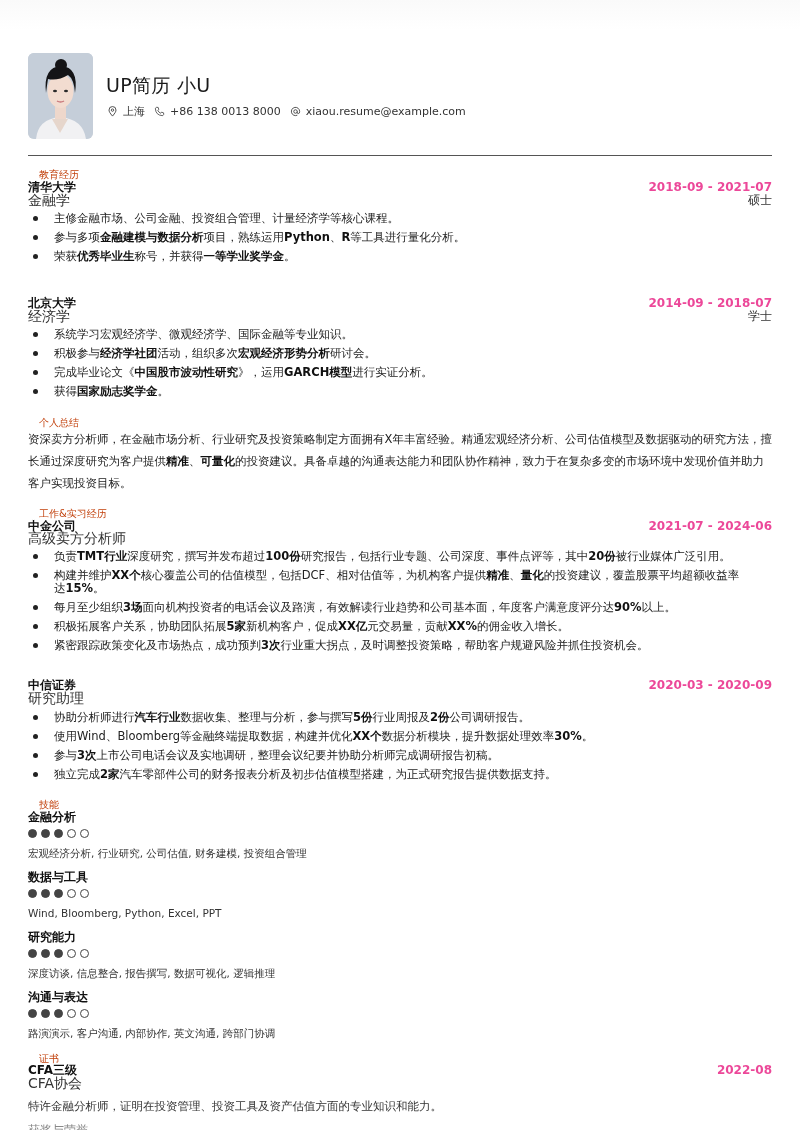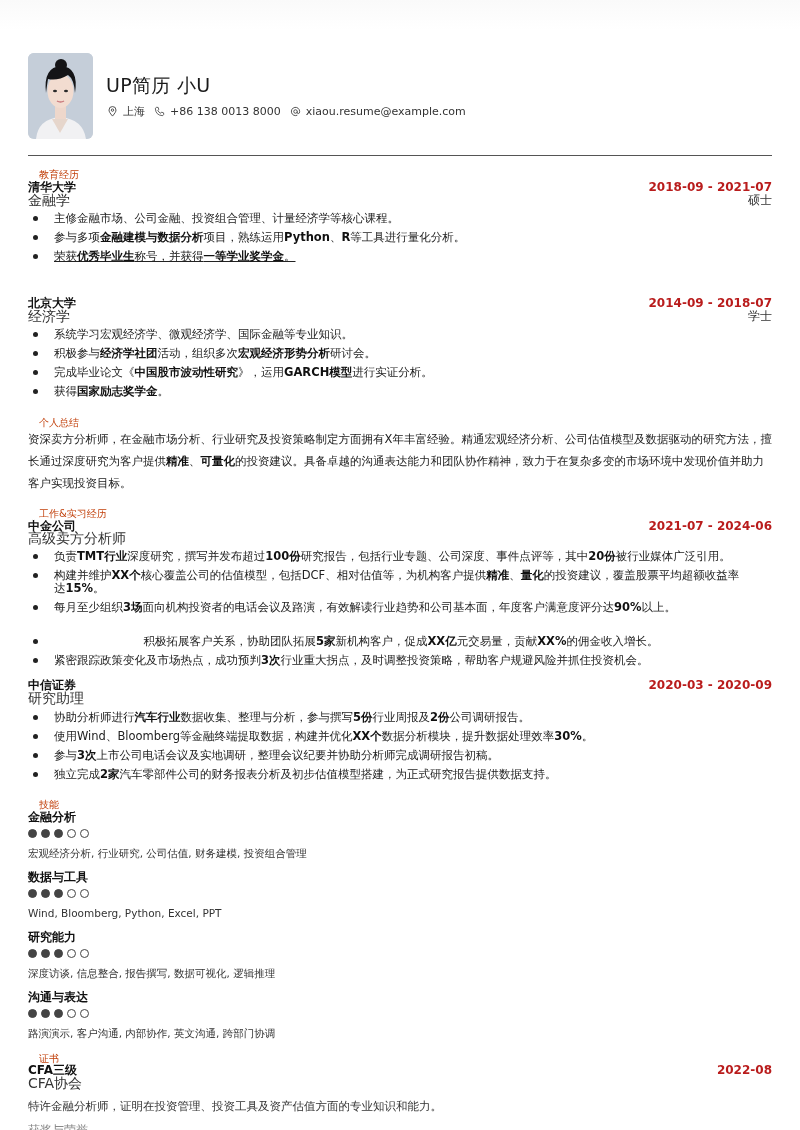"2018-09 - 2021-07" .entry-date { color: #b91c1c -> #ec4899 }
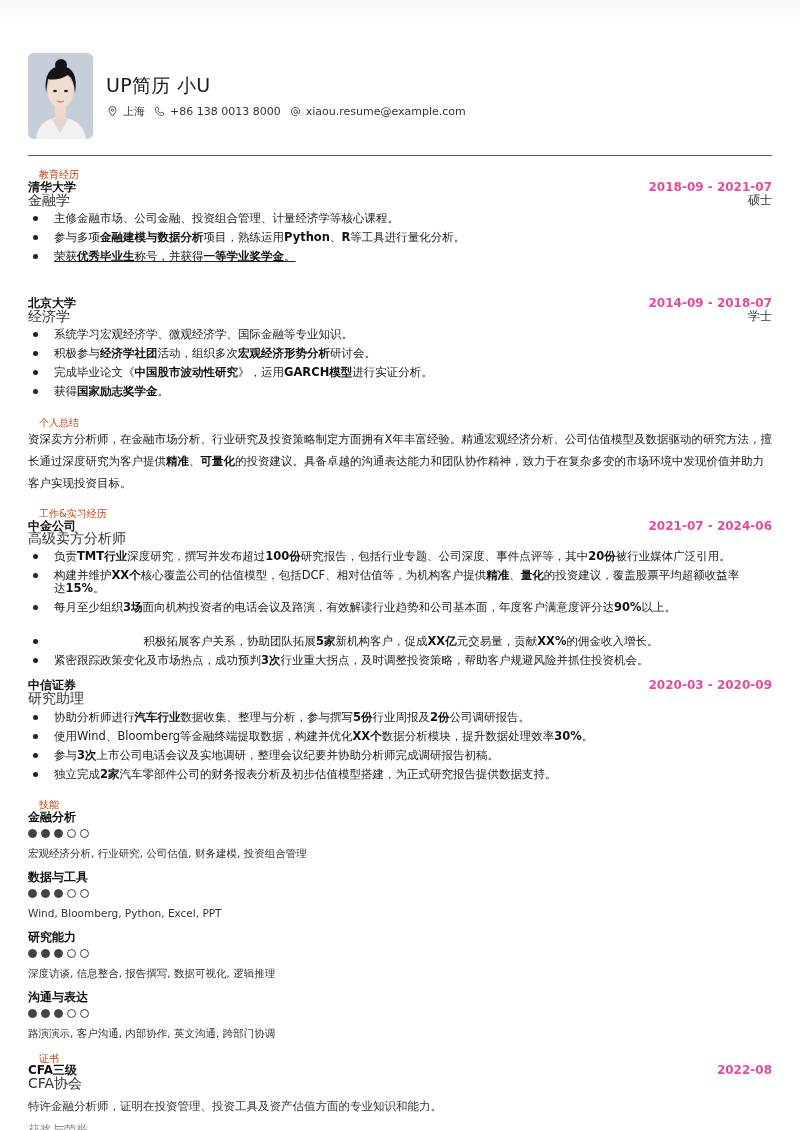"荣获优秀毕业生称号，并获得一等学业奖学金。" li { text-decoration: underline -> none }
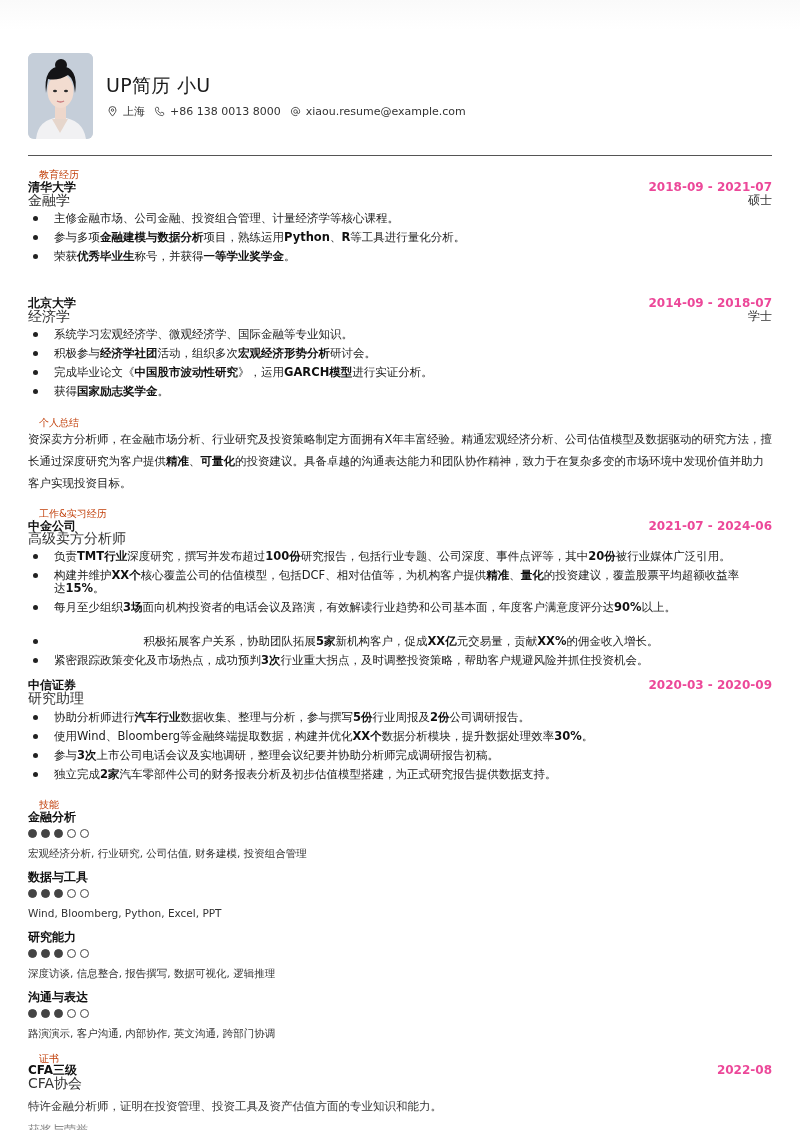"积极拓展客户关系，协助团队拓展5家新机构客户，促成XX亿元交易量，贡献XX%的佣" li { margin-top: 21px -> 6px; text-align: center -> none }
